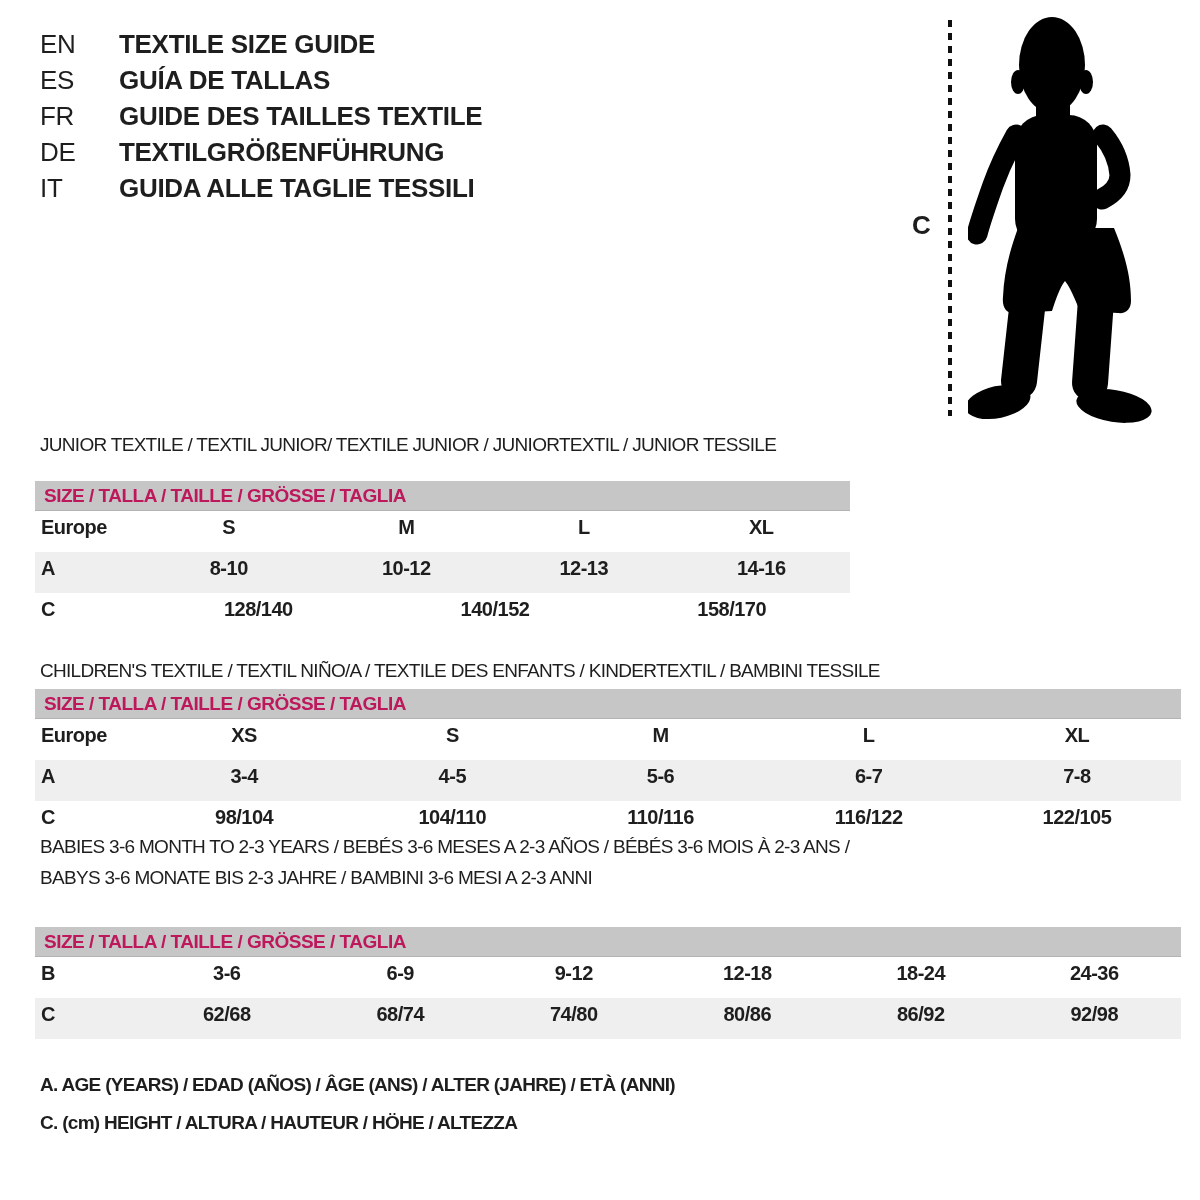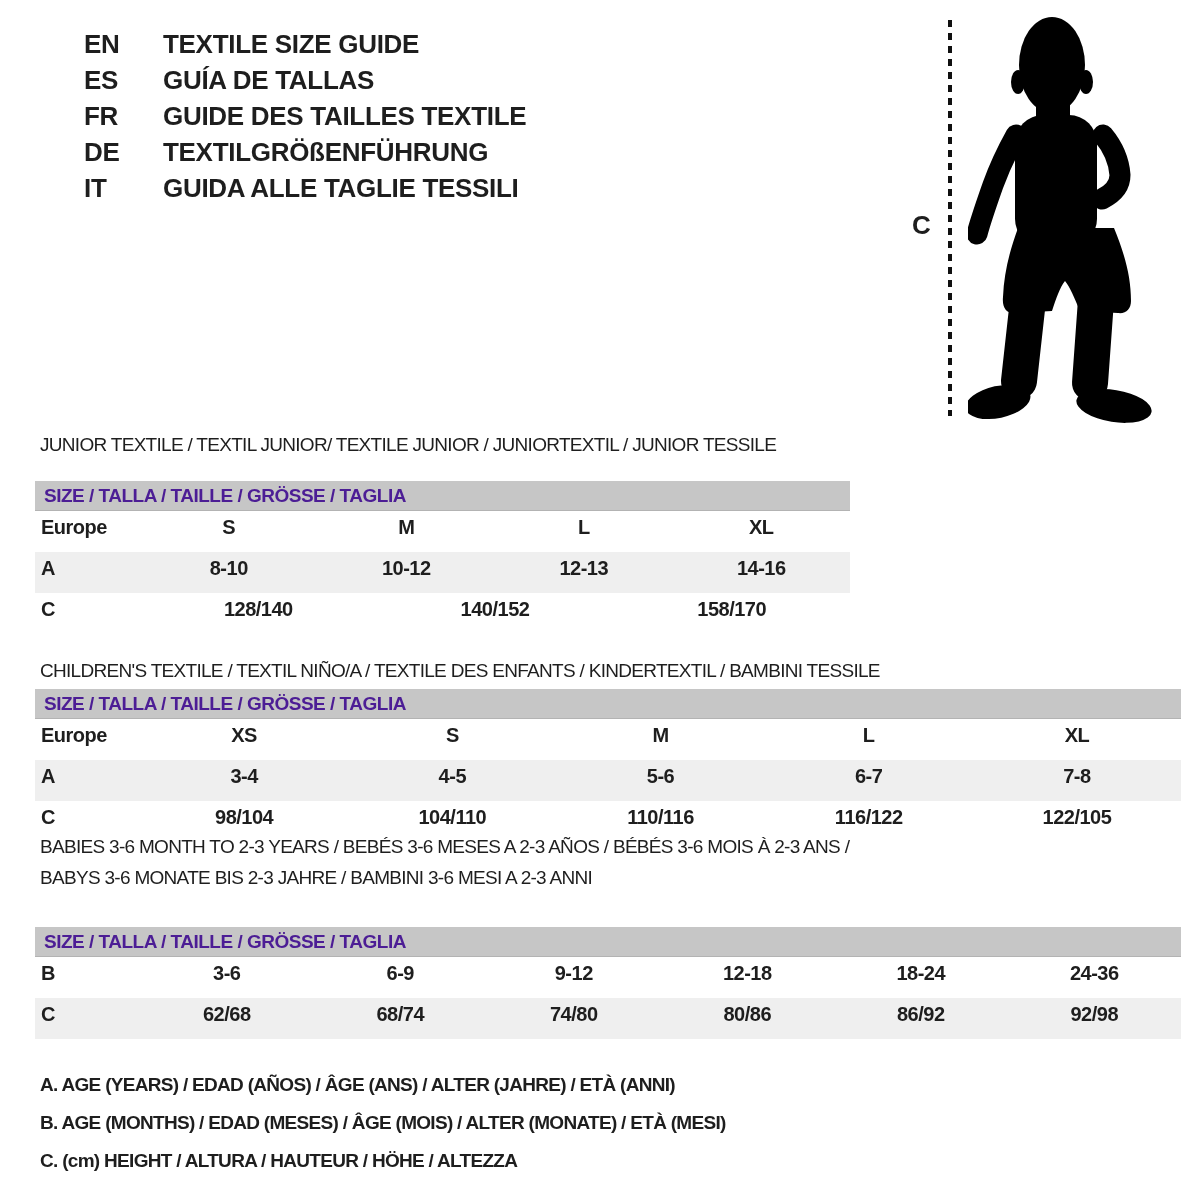"EN" .lang-code { font-weight: bold -> normal; margin-left: 44px -> none }
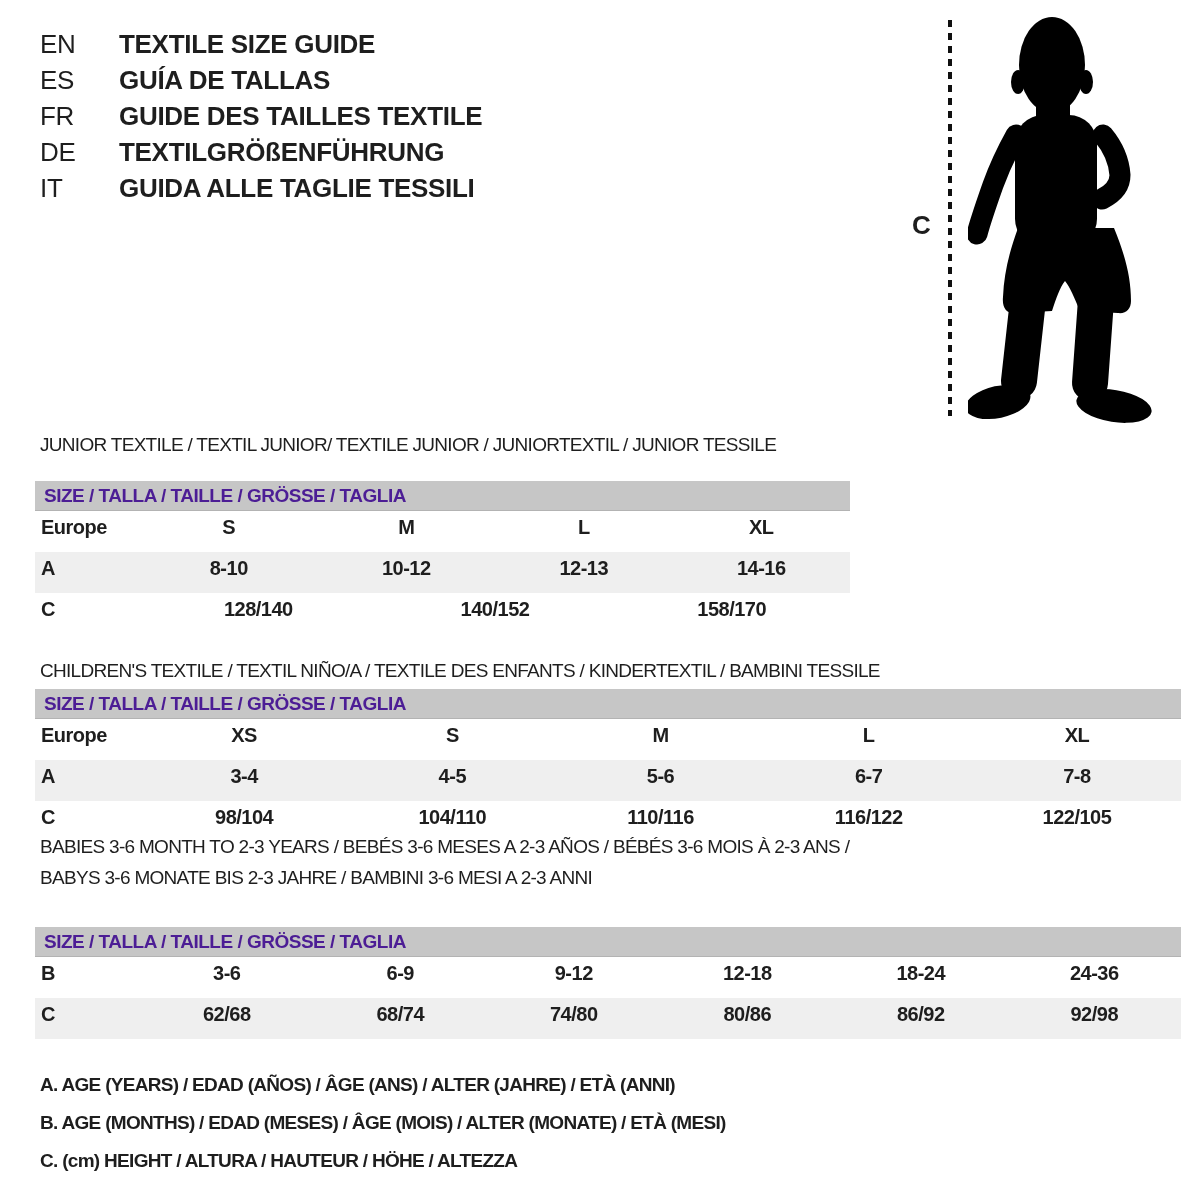"SIZE / TALLA / TAILLE" .size-bar { color: #4c1d95 -> #be185d }
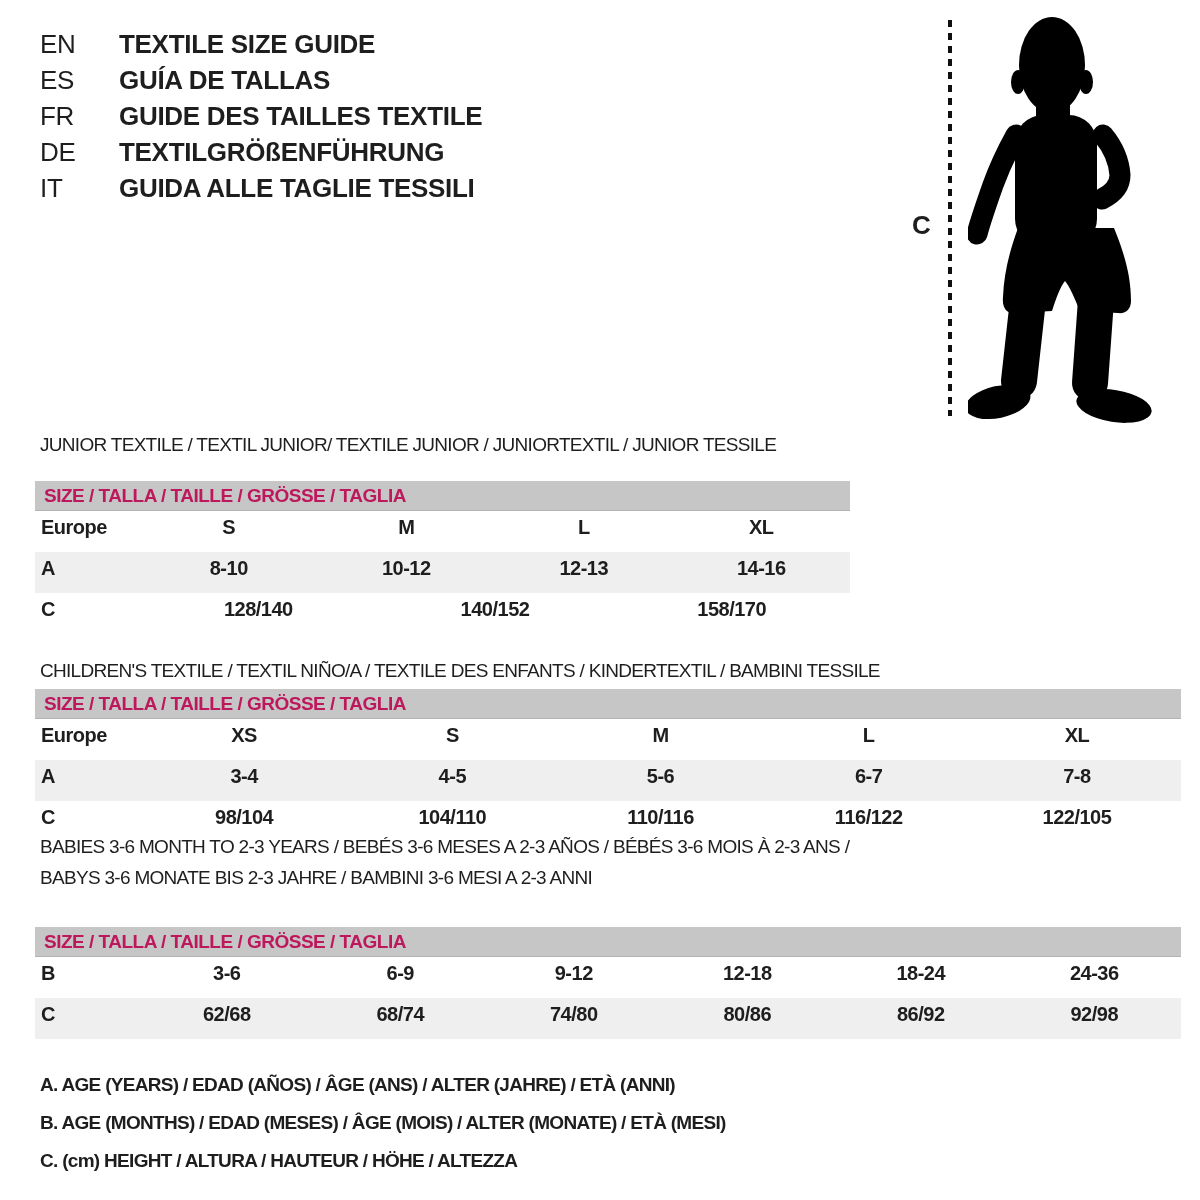"B. AGE (MONTHS) / EDAD" div.legend-line { html: <div>B. AGE (MONTHS) / EDAD (MESES) / ÂGE (MOIS) / ALTER (MONATE) / ETÀ (MESI)</div> -> none }
